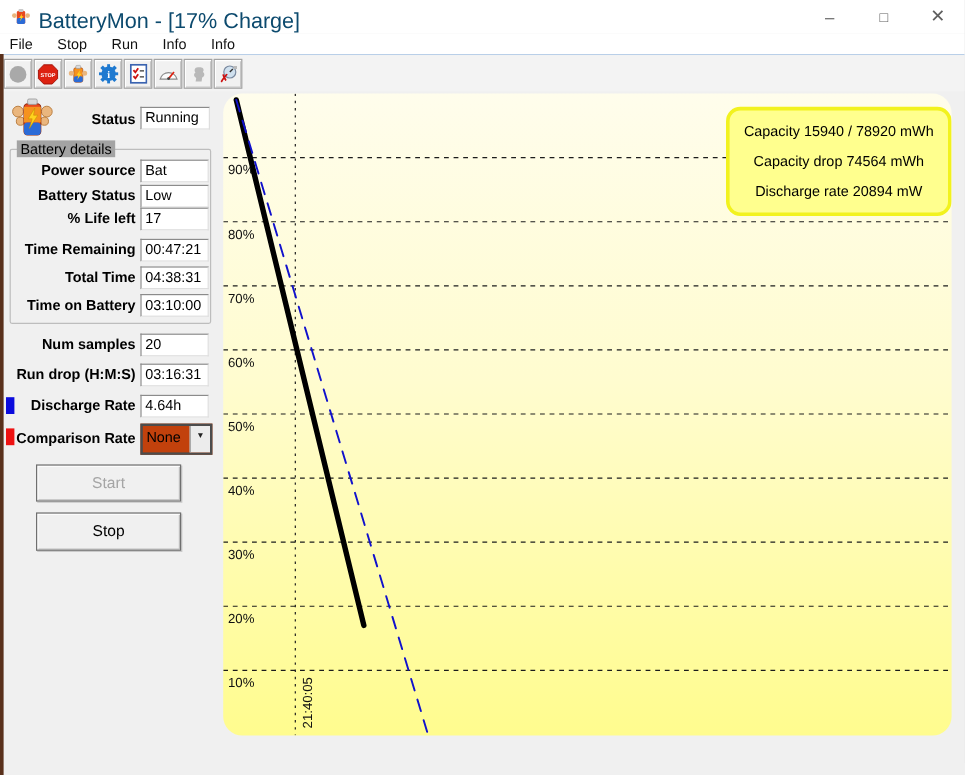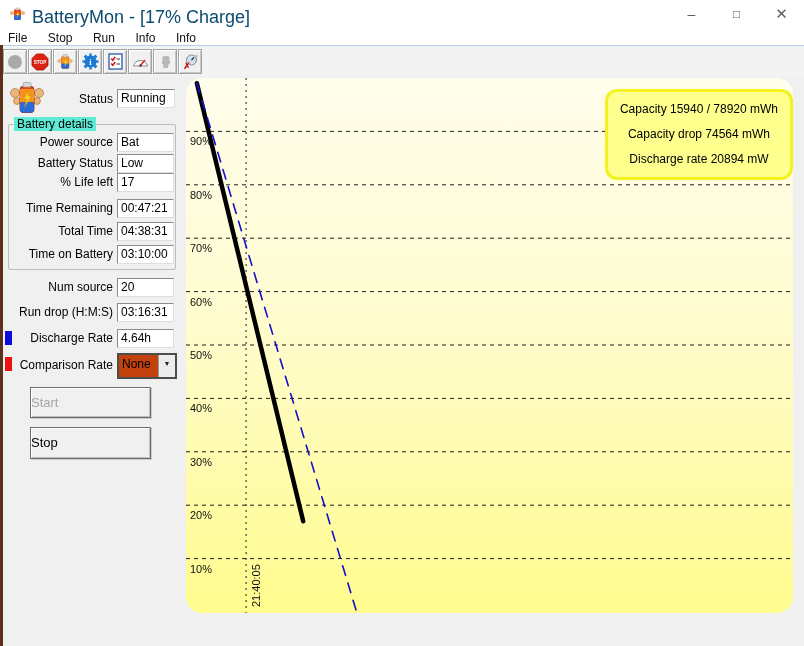"Status" .lbl { font-weight: none -> bold }
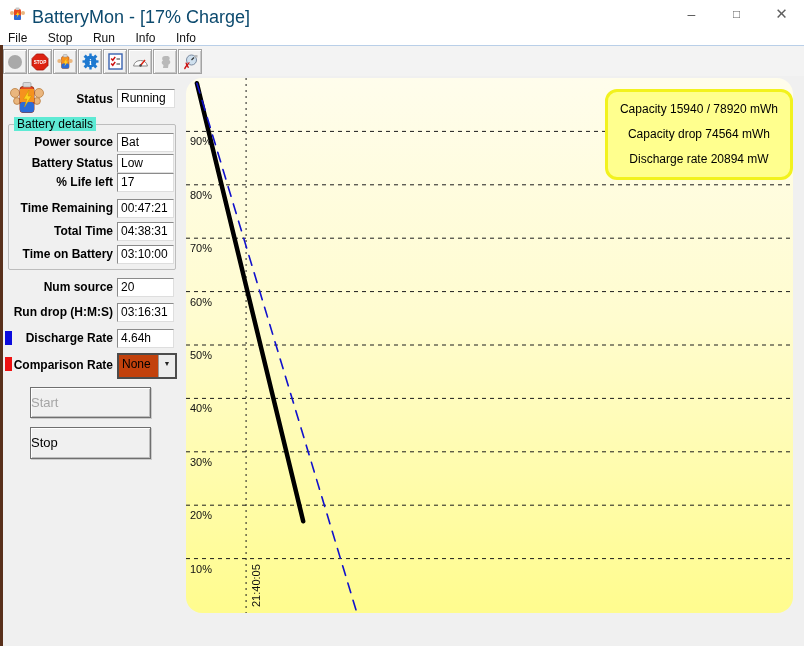"Battery details" #groupbox-title { background: #5eead4 -> #a3a3a3 }
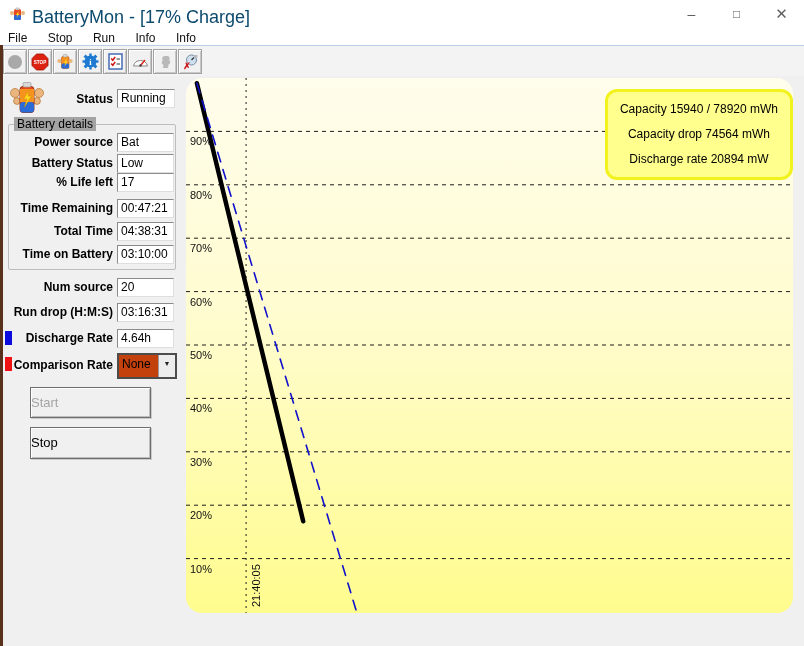"Num source" span.lbl { text: source -> samples }
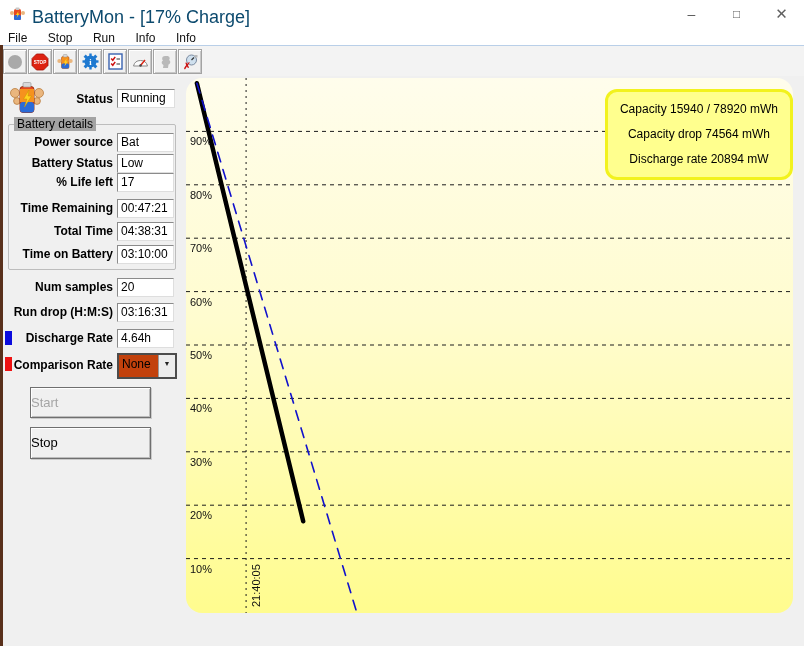"Start" .btn3d { text-align: left -> center }
